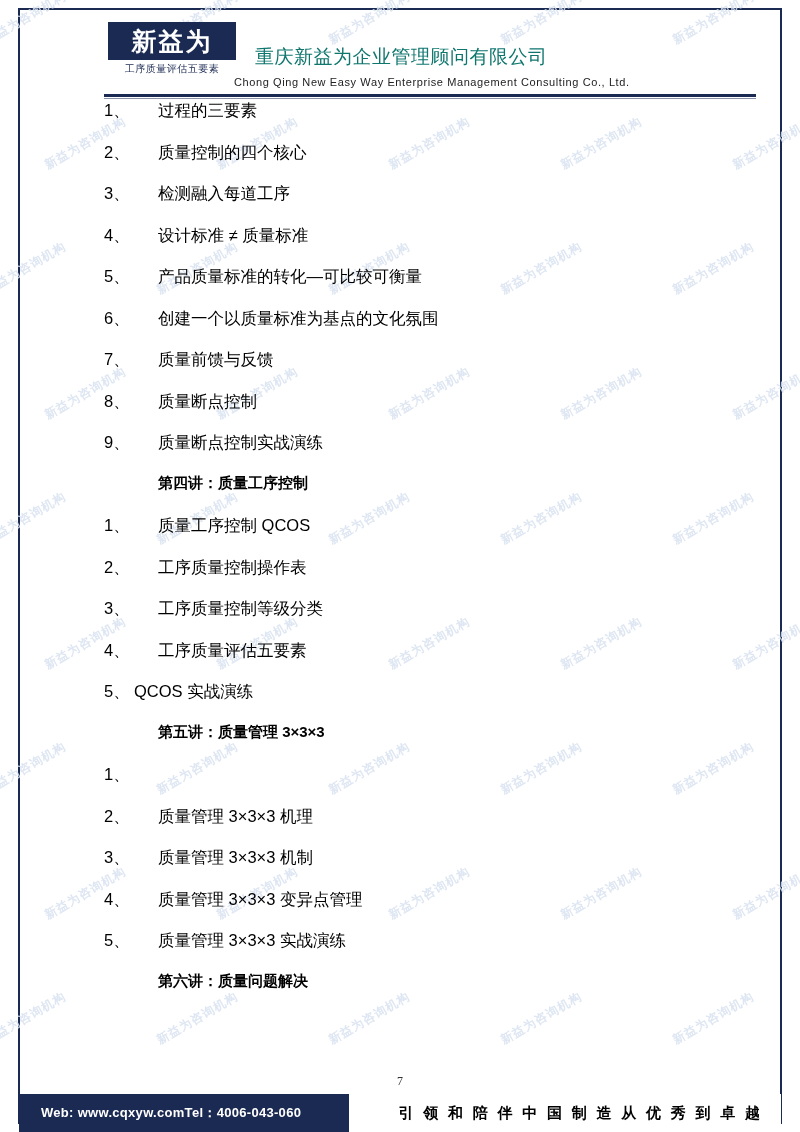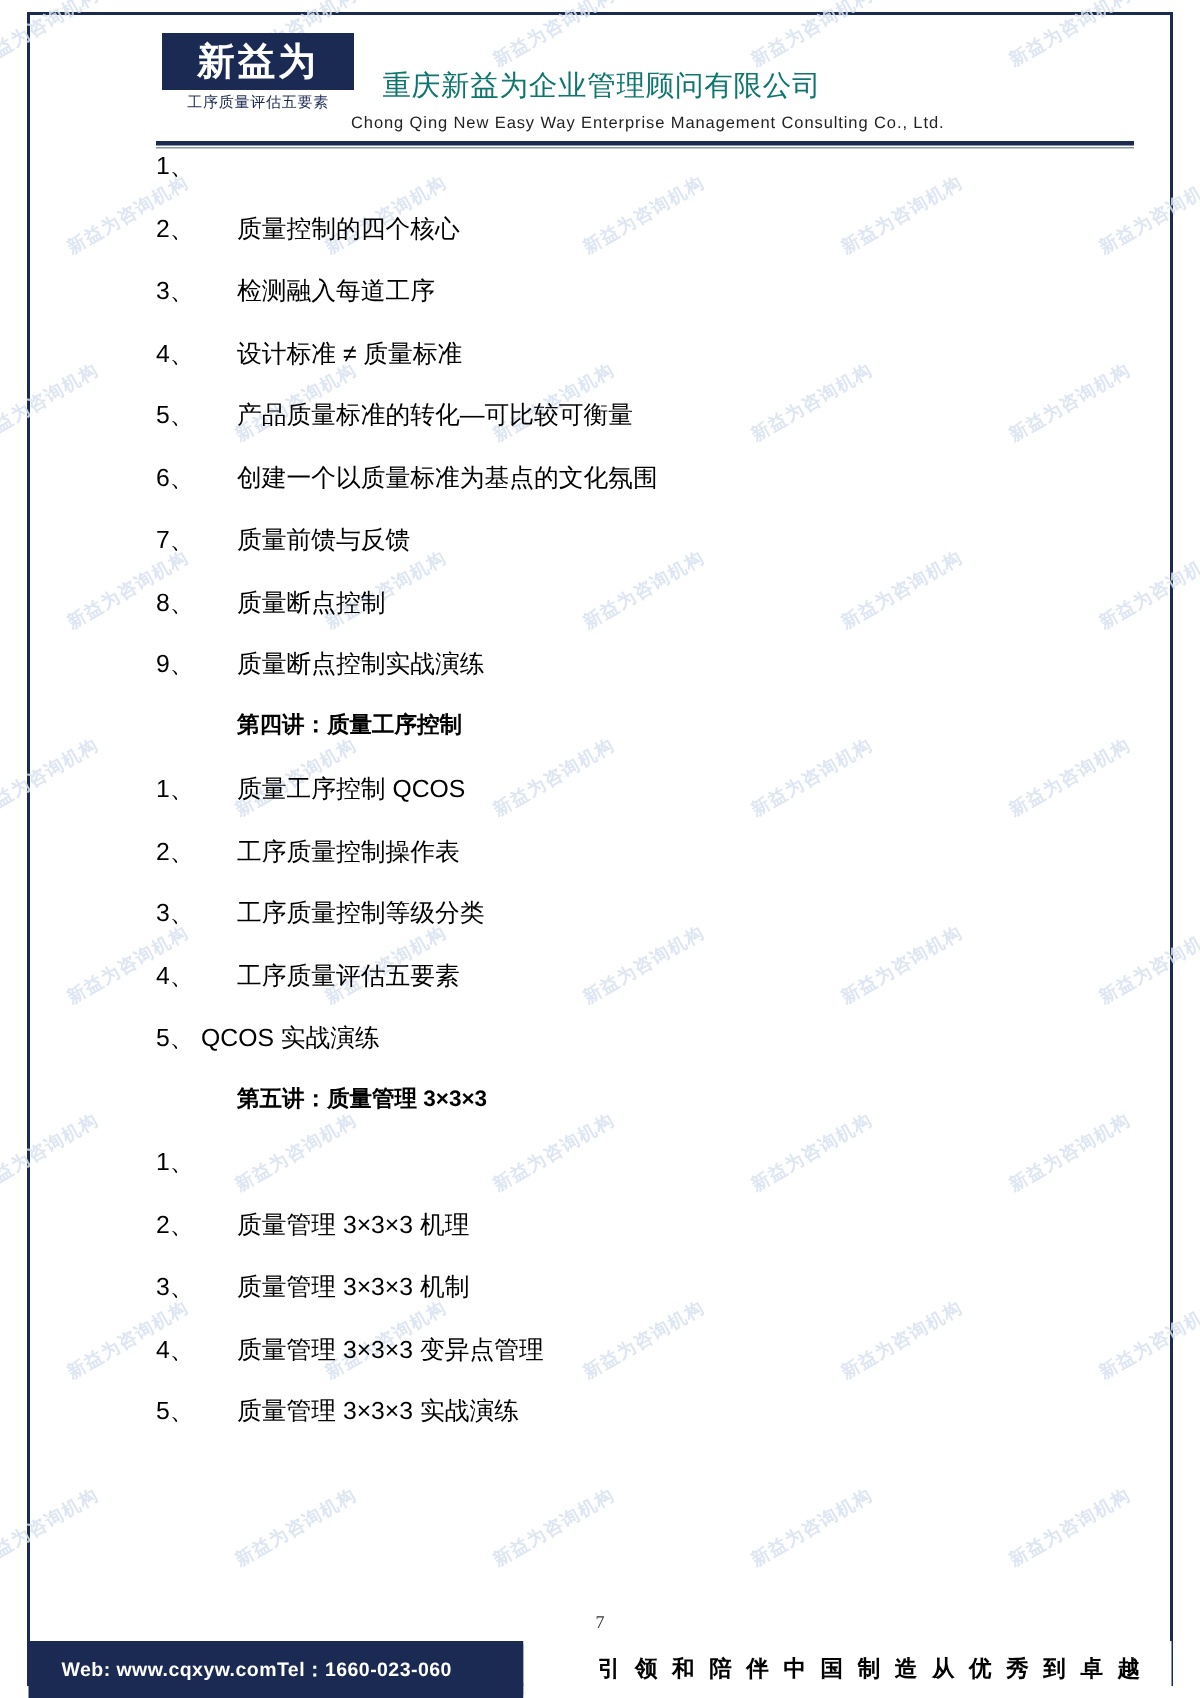"过程的三要素" span.txt { html: none -> <span>过程的三要素</span> }
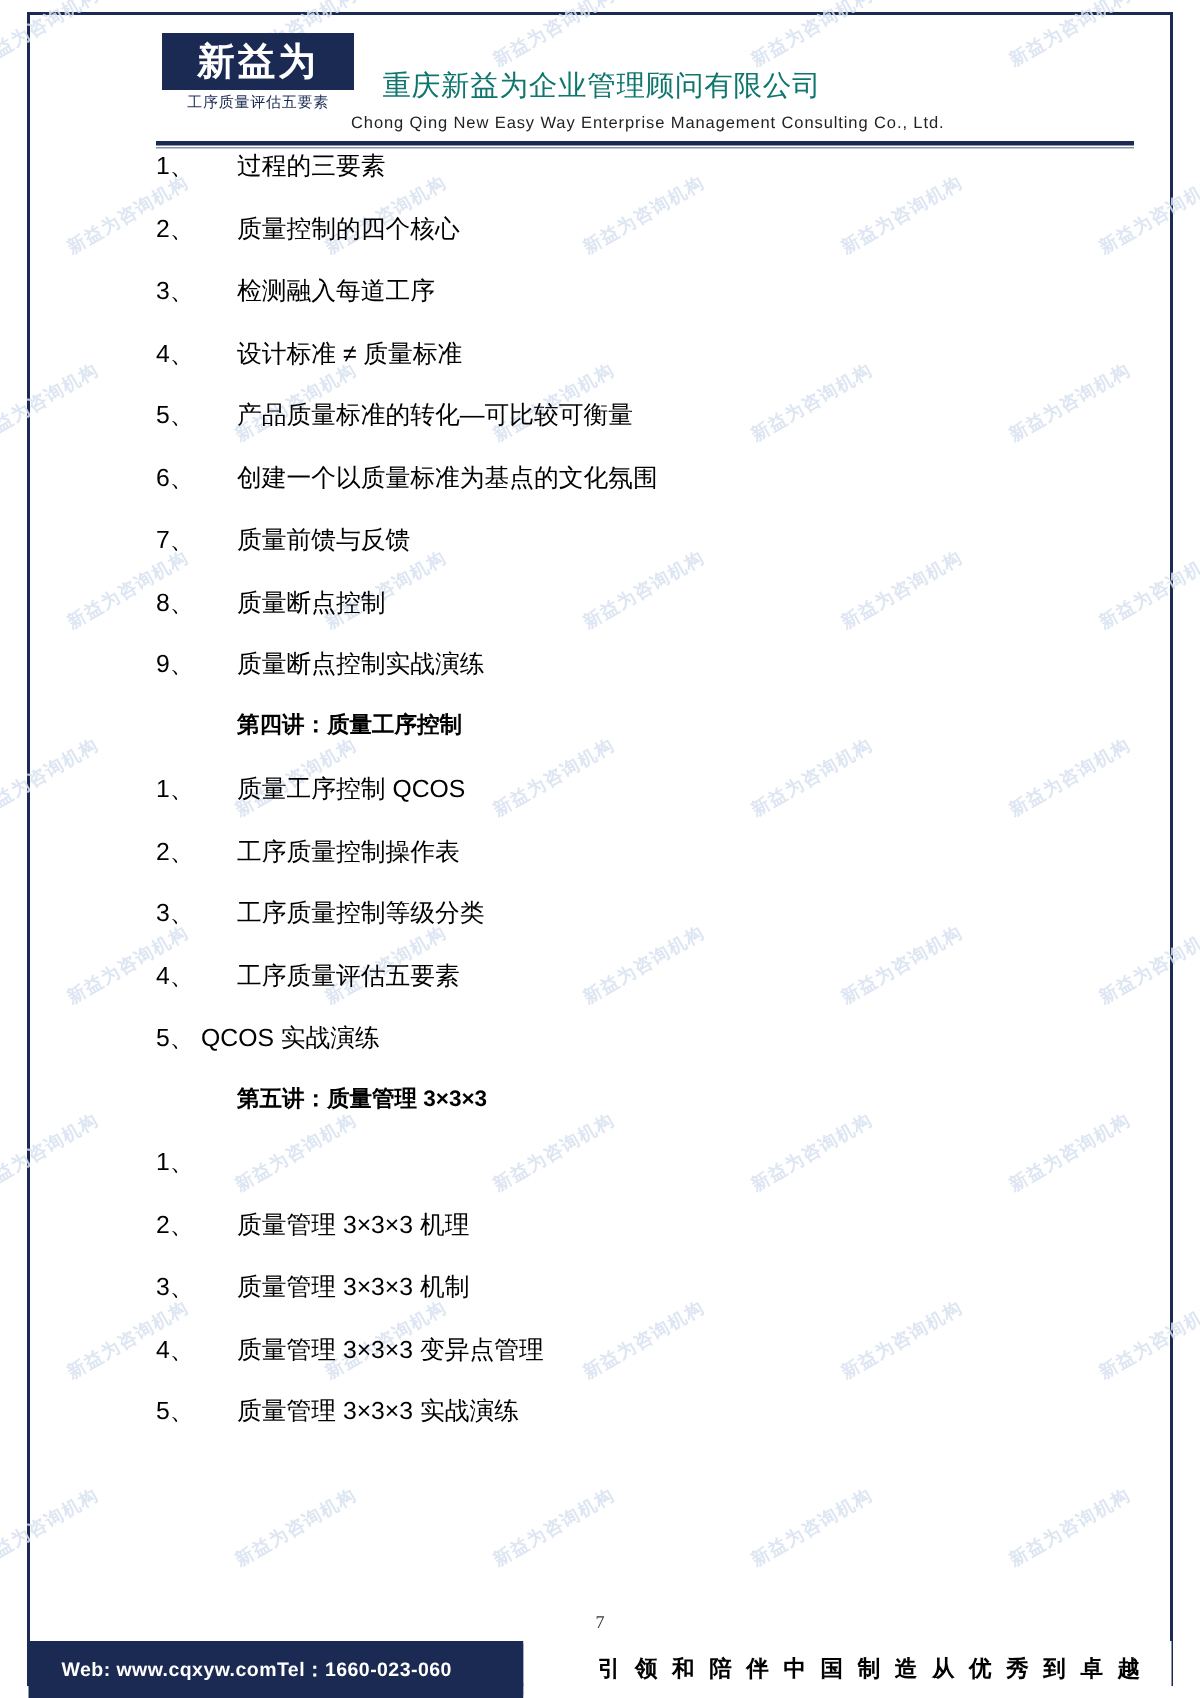"第六讲：质量问题解决" div.line { html: none -> <div> <span></span> <span>第六讲：质量问题解决</span> </div> }
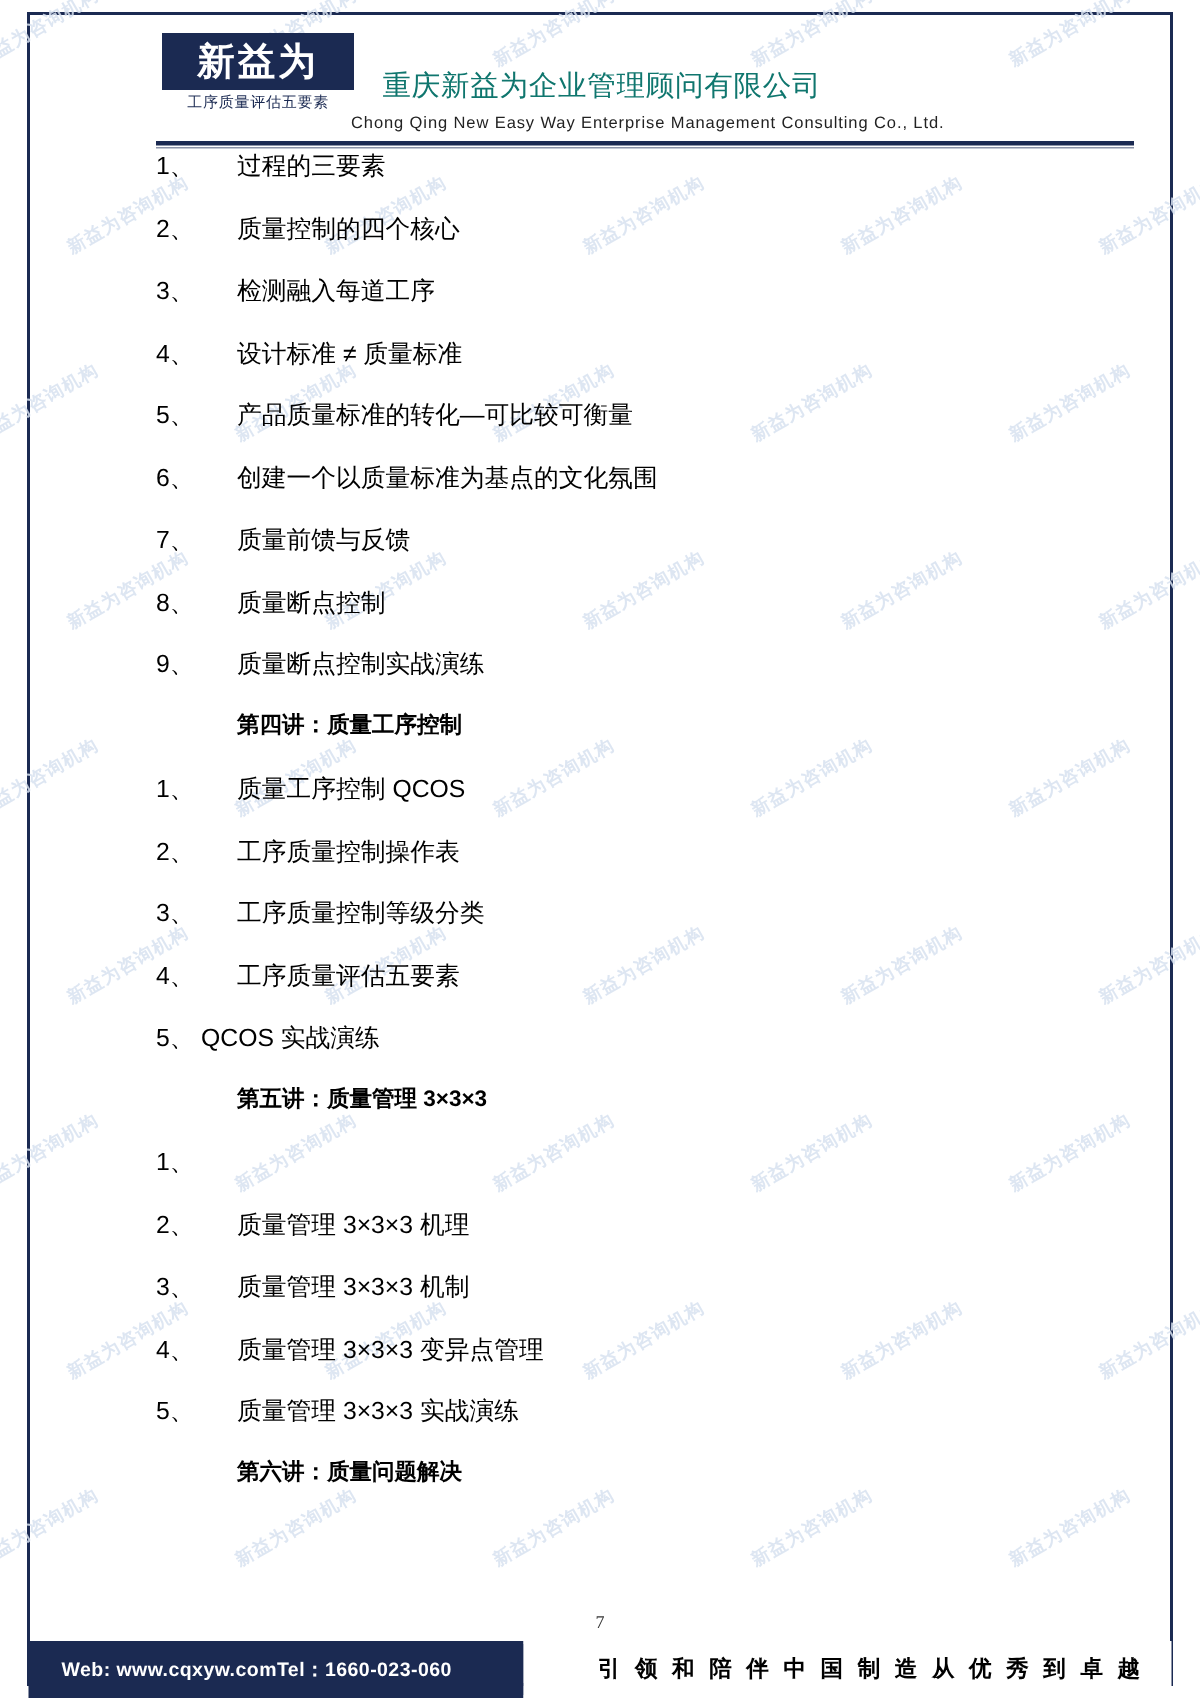"Web: www.cqxyw.comTel：1660-023-060" div.footer-left { text: 1660-023-060 -> 4006-043-060 }
